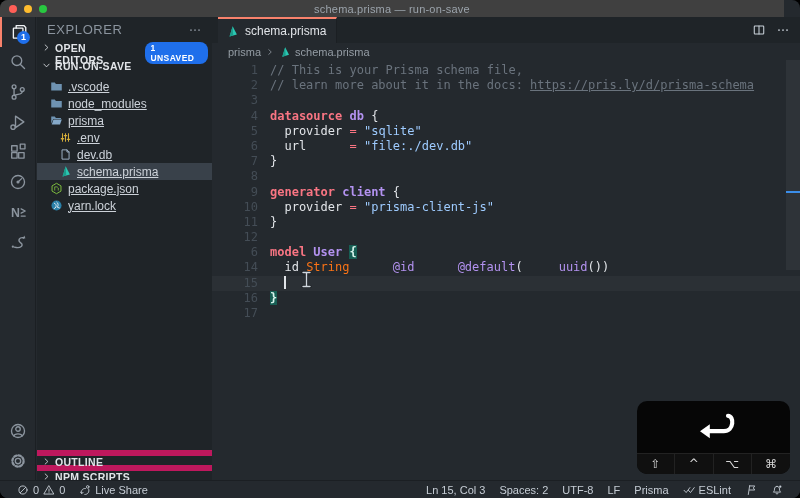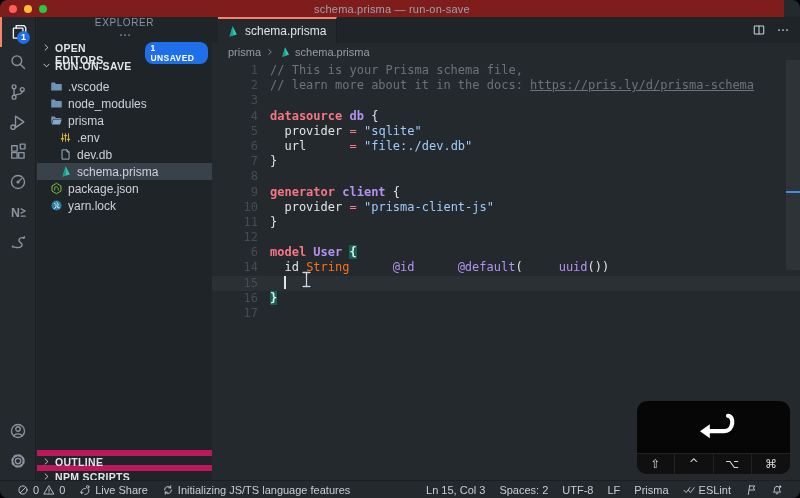"schema.prisma — run-on-save" .titlebar { background: #7f1d1d -> #404040 }
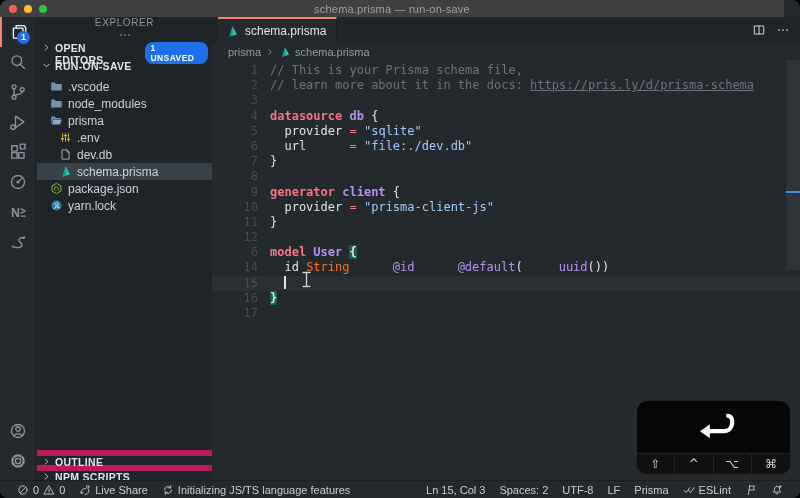"EXPLORER" .sb-header { flex-direction: column -> none; font-size: 10px -> 13px }
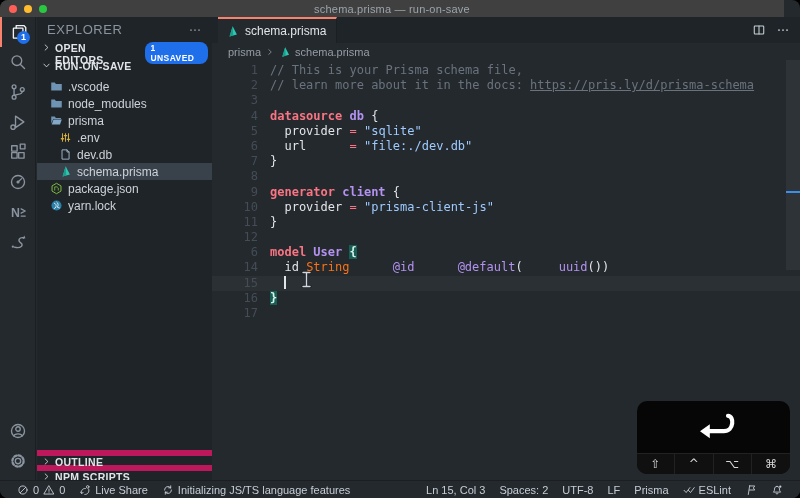".vscode" .tree-row { text-decoration: none -> underline }
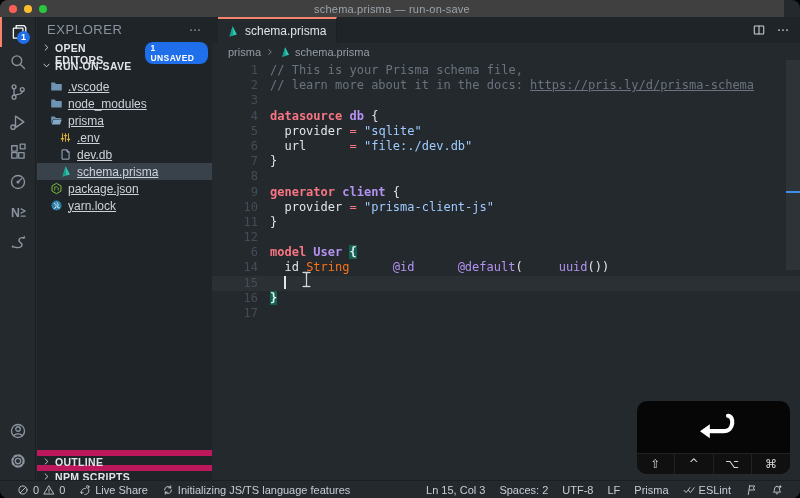"Initializing JS/TS language features" div.status-item { html: <div> <span> <svg> <path></path> </svg> </span> <span>Initializing JS/TS language features</span> </div> -> none }
